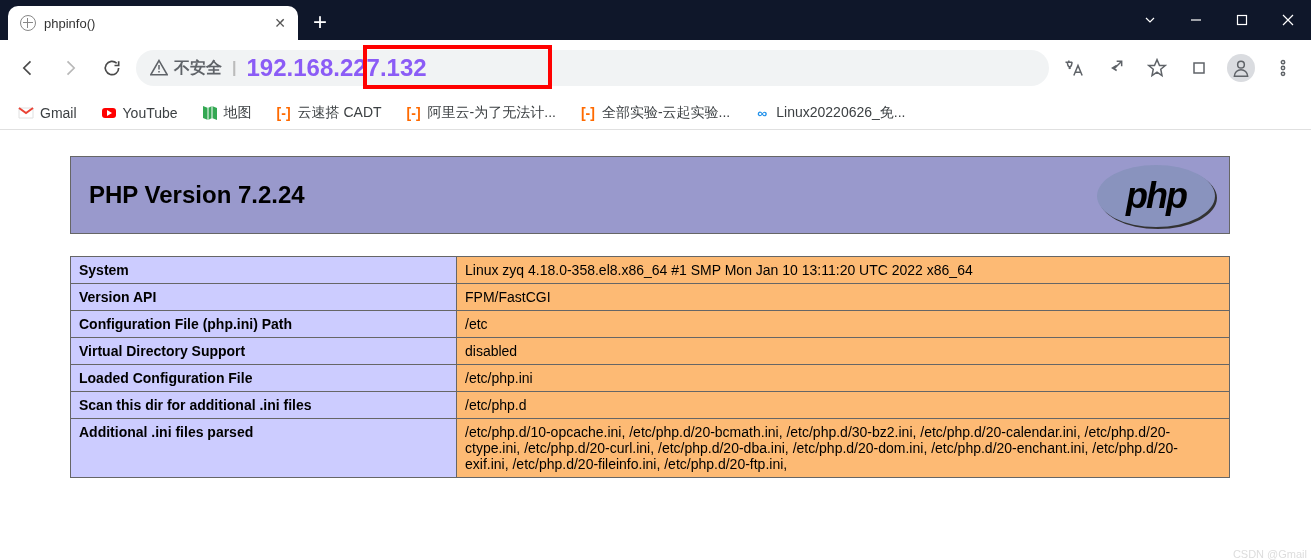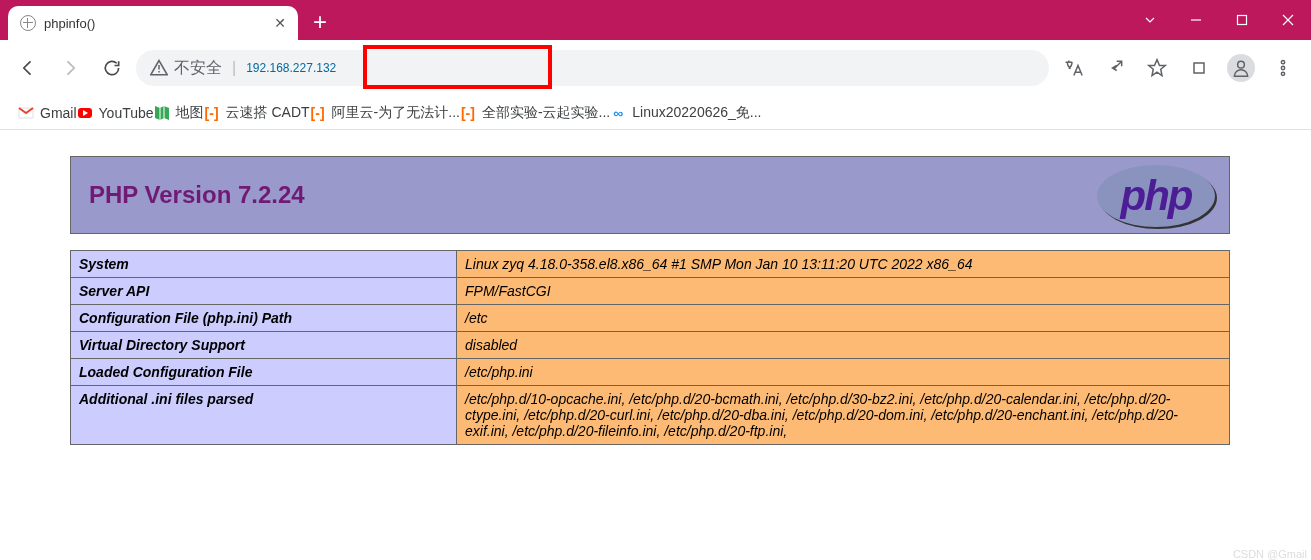"phpinfo()" .titlebar { background: #be185d -> #0f172a }
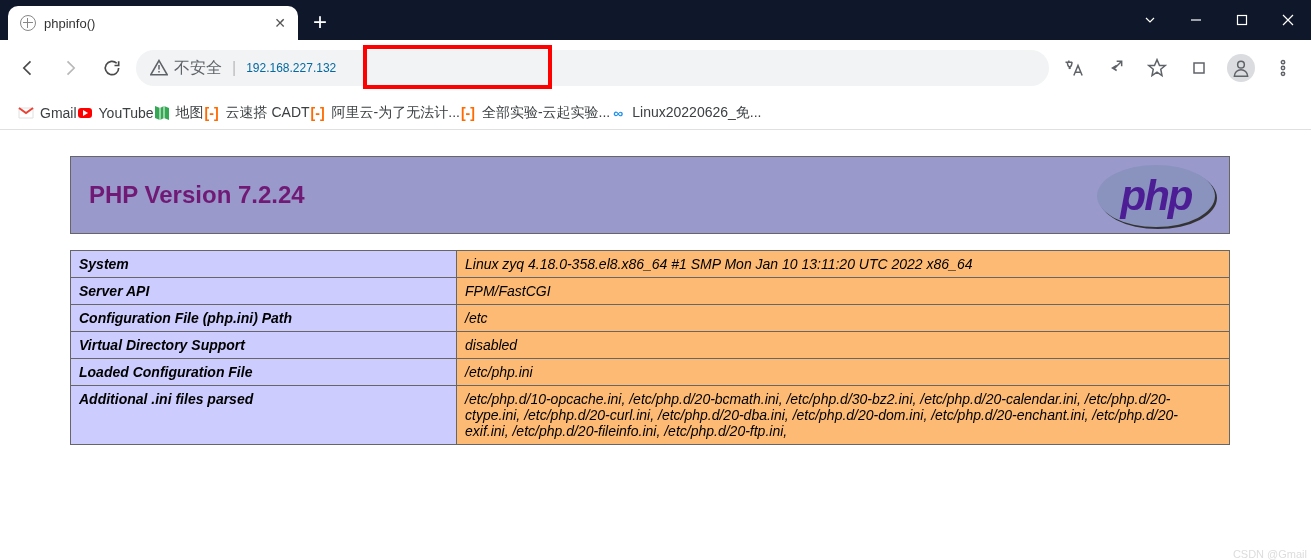"不安全" .urlbox { font-weight: none -> bold }
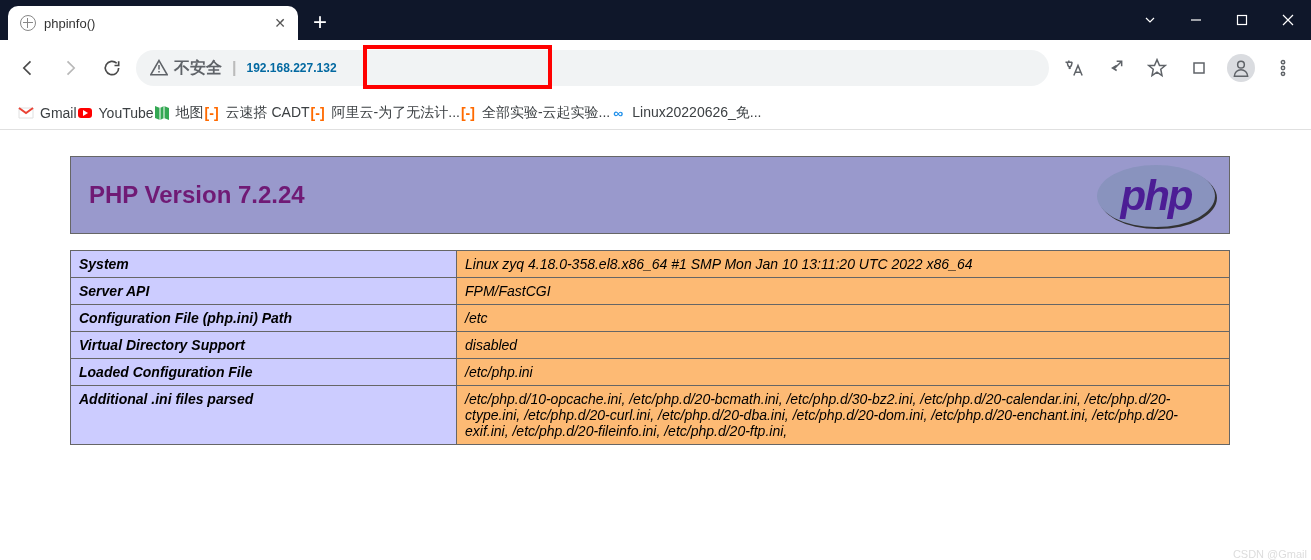"192.168.227.132" .urlbox .url { color: #0369a1 -> #8b5cf6; font-size: 12px -> 24px }
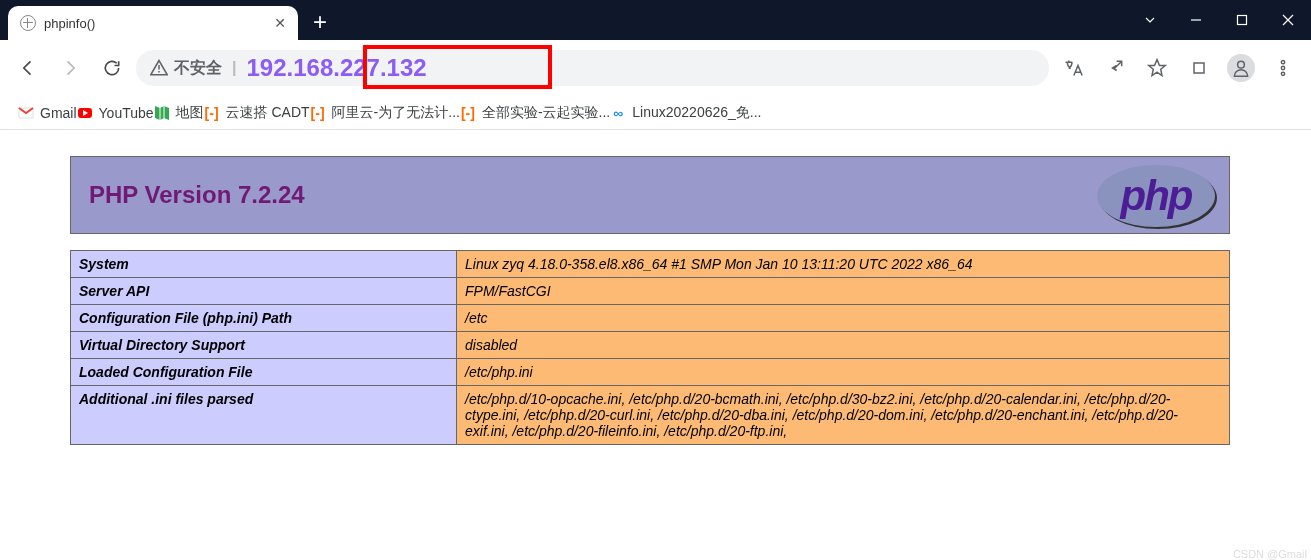"Gmail" .bm-bar { gap: none -> 24px }
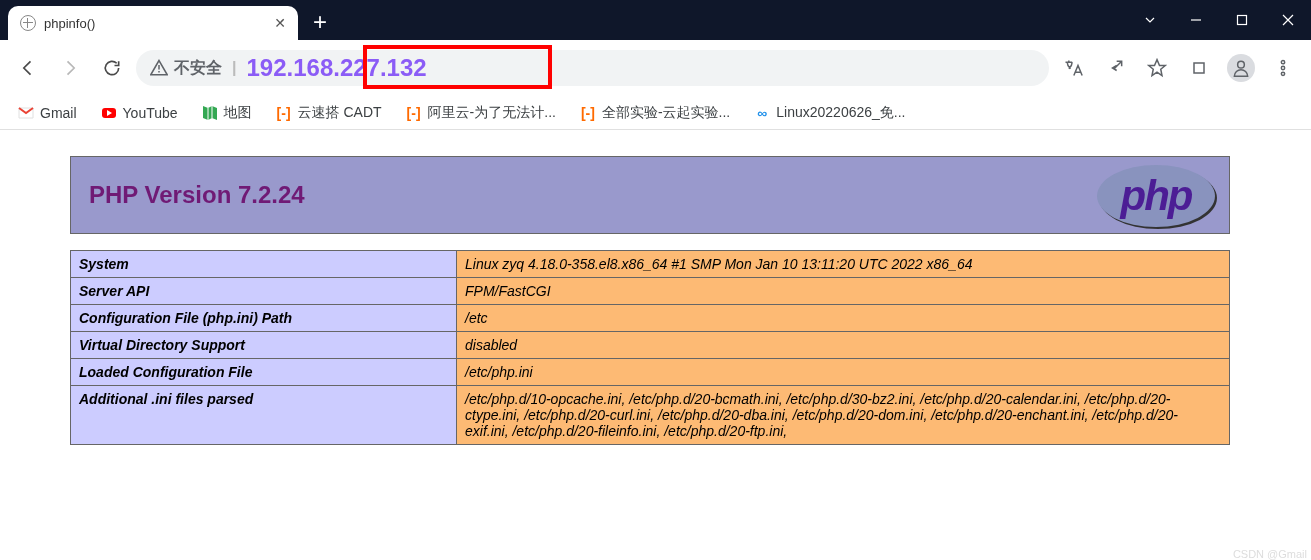"PHP Version 7.2.24" .php-banner h1 { color: #701a75 -> #000000 }
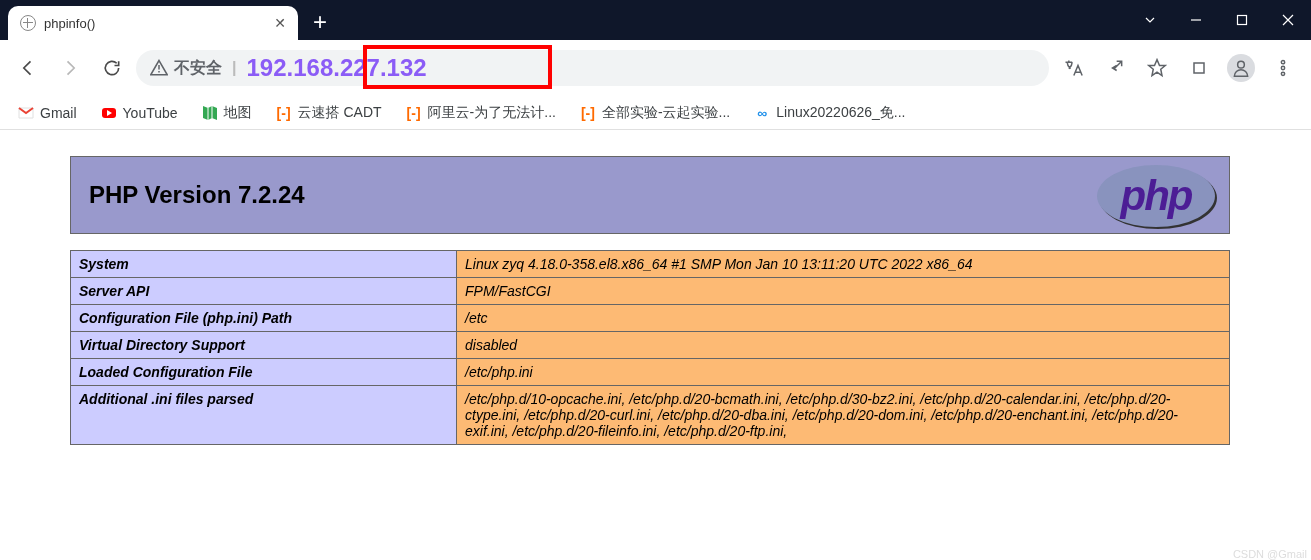"php" .php-logo span { color: #4c1d95 -> #000000; font-size: 42px -> 36px }
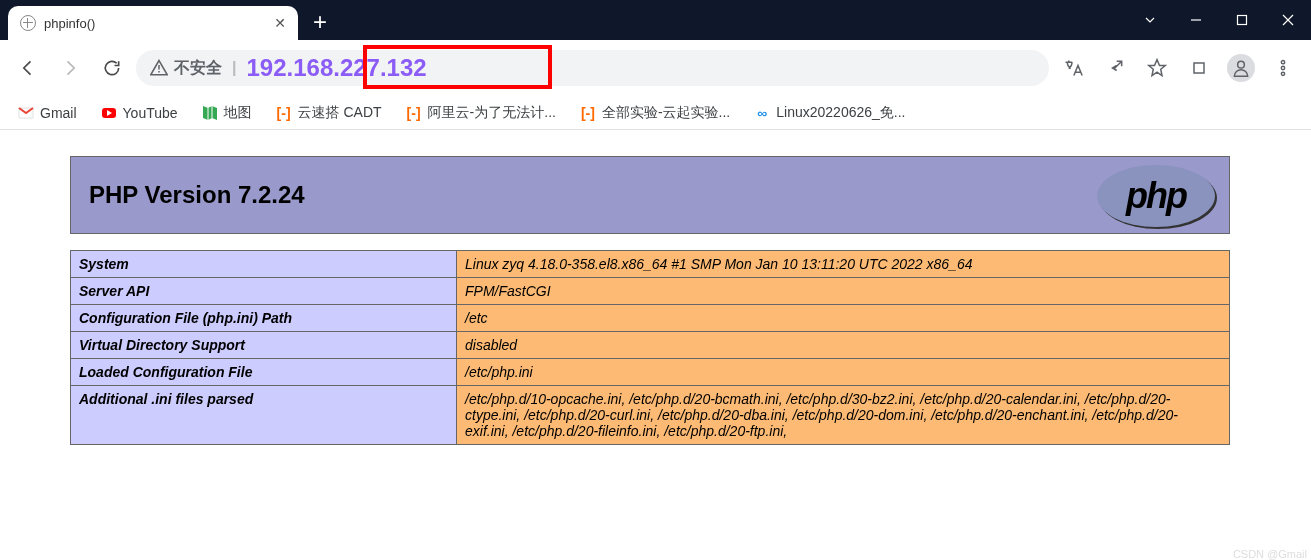"System" table.phpinfo { font-style: italic -> none; margin-top: 16px -> 22px }
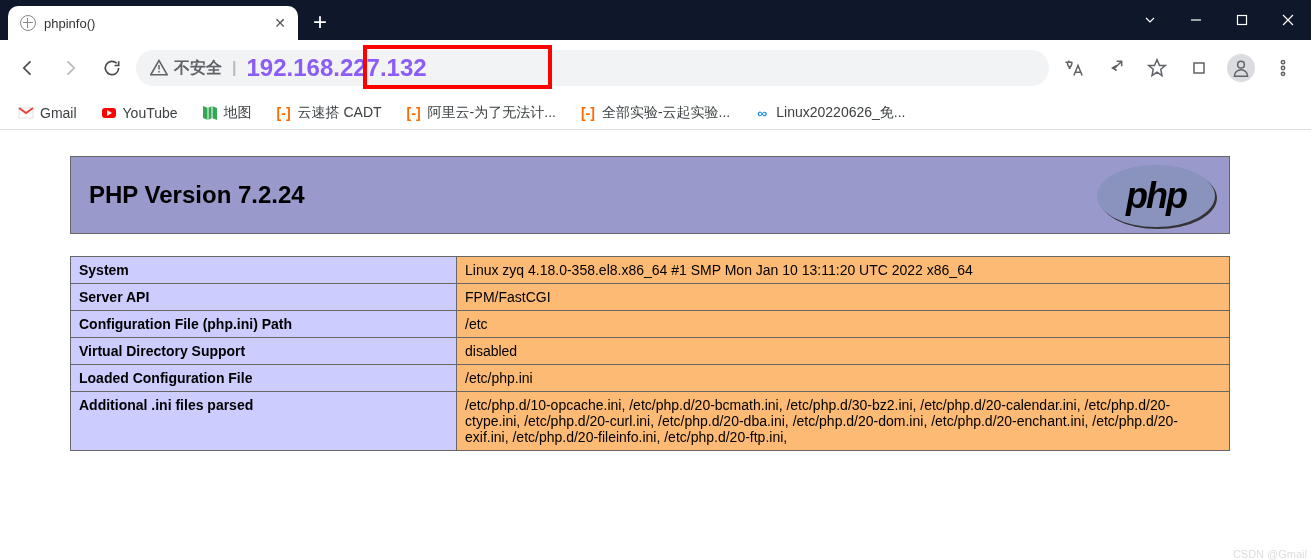"Server API" td.e { text: Server -> Version }
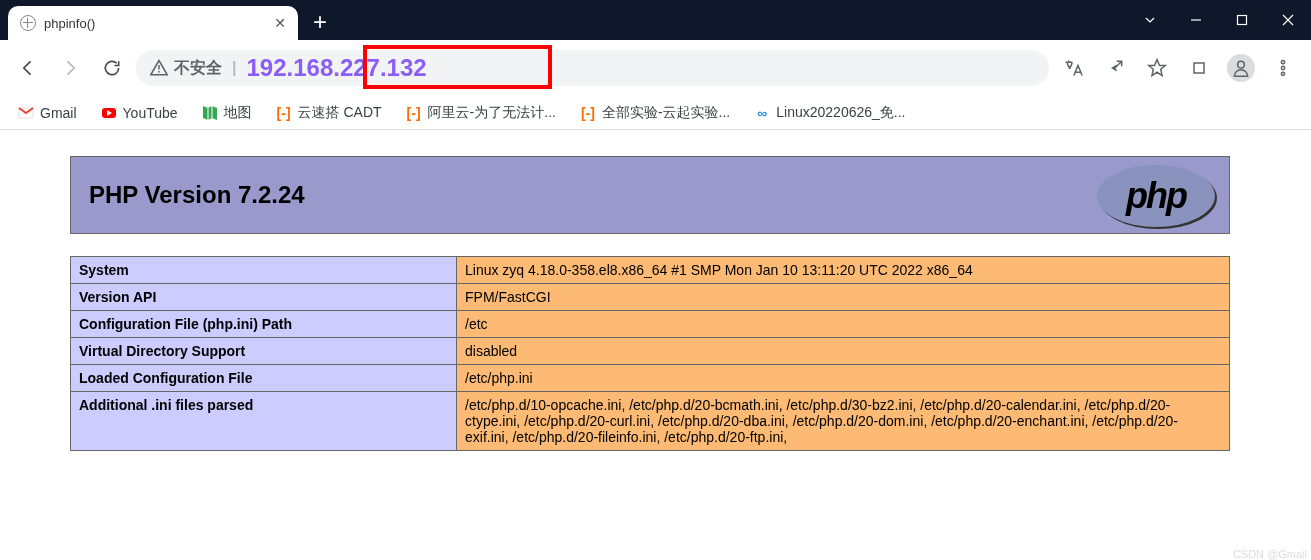"Scan this dir for additional" tr { html: none -> <tr> <td>Scan this dir for additional .ini files</td> <td>/etc/php.d</td> </tr> }
